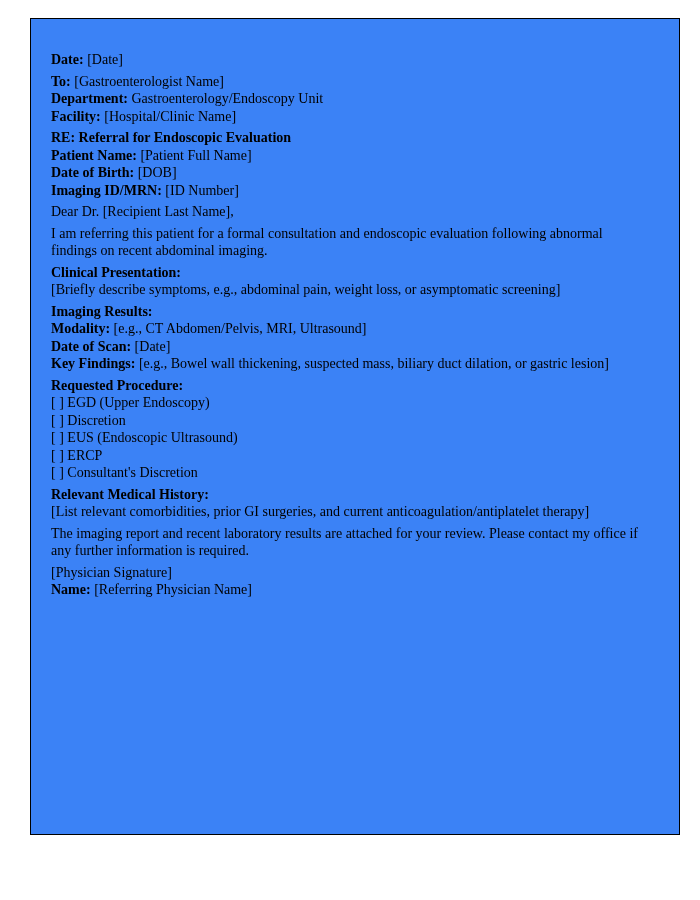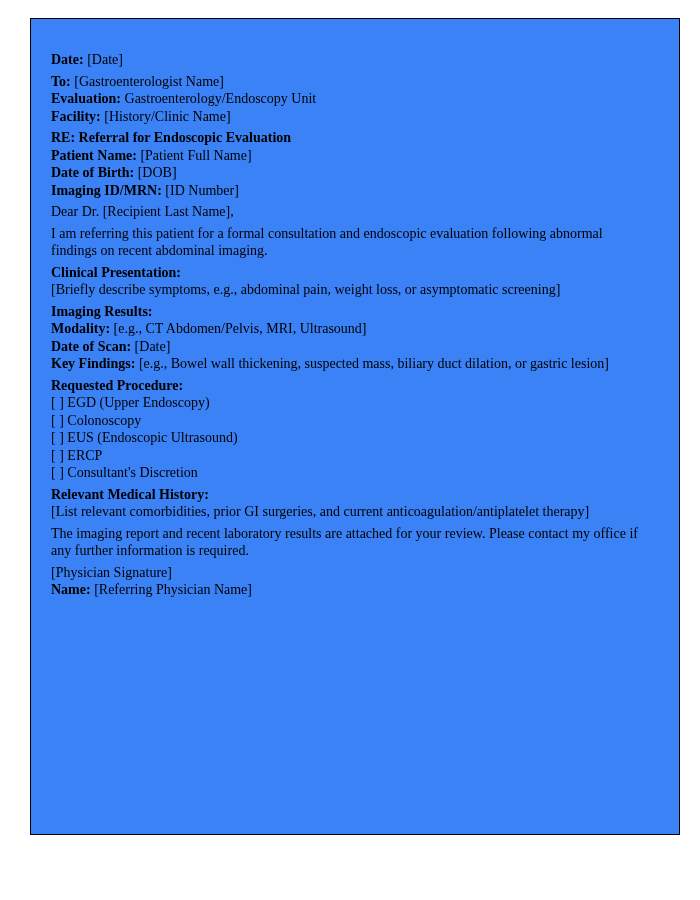"Evaluation:" span.bold { text: Evaluation -> Department }
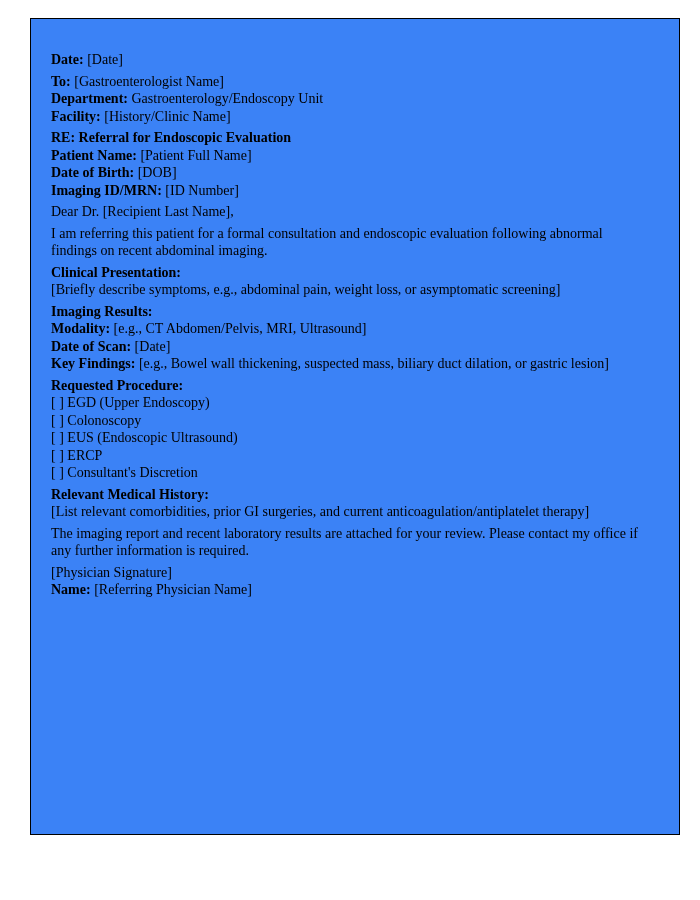"[History/Clinic Name]" span { text: History/Clinic -> Hospital/Clinic }
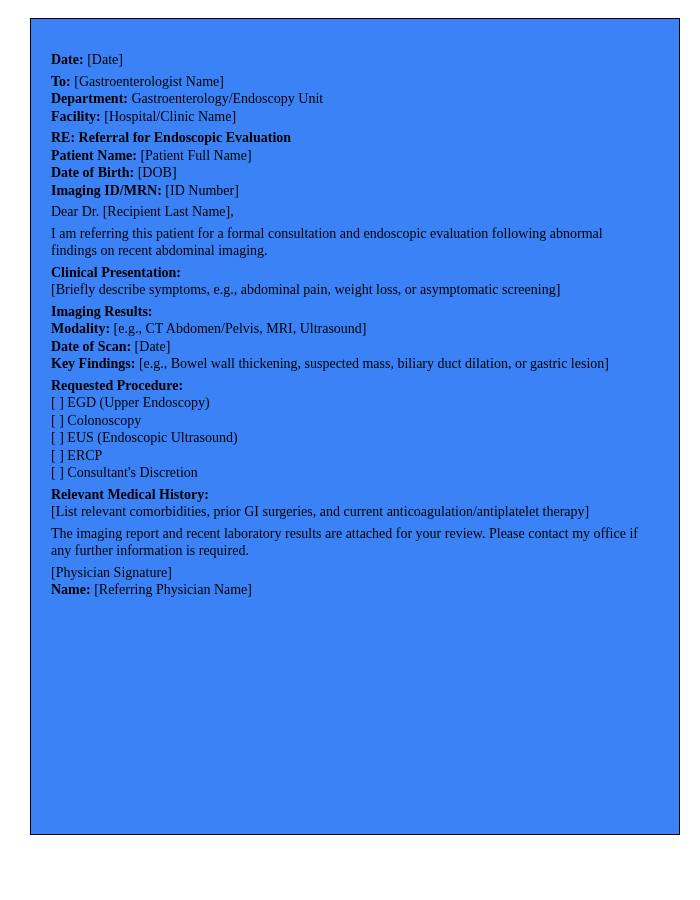"[ ] Colonoscopy" span { text: Colonoscopy -> Discretion }
